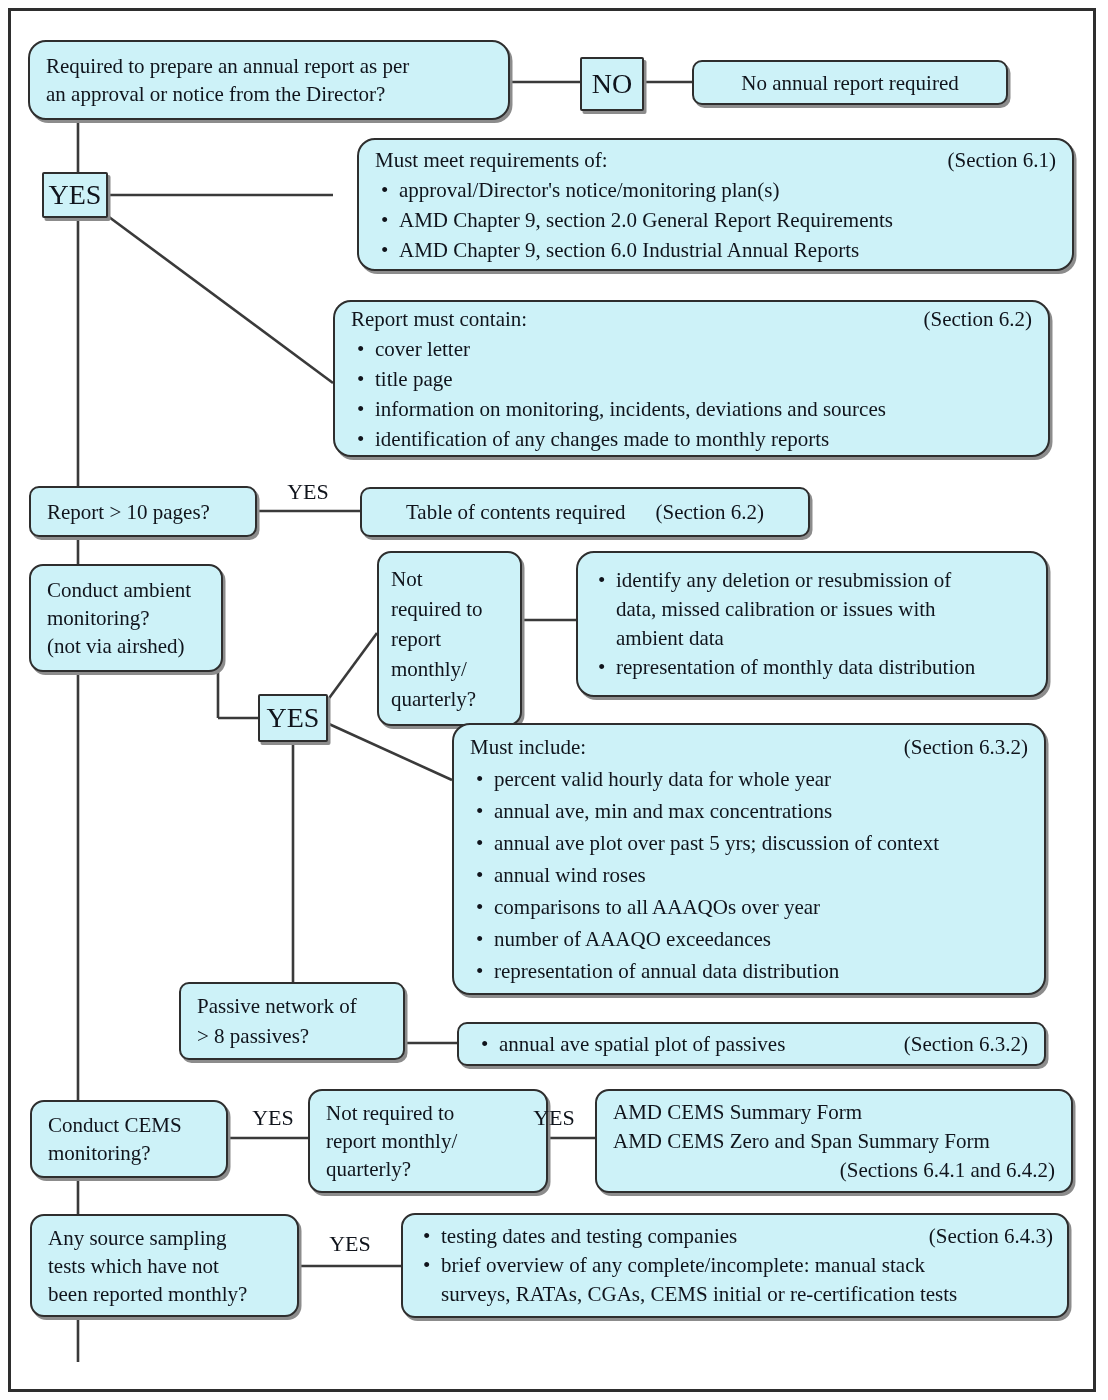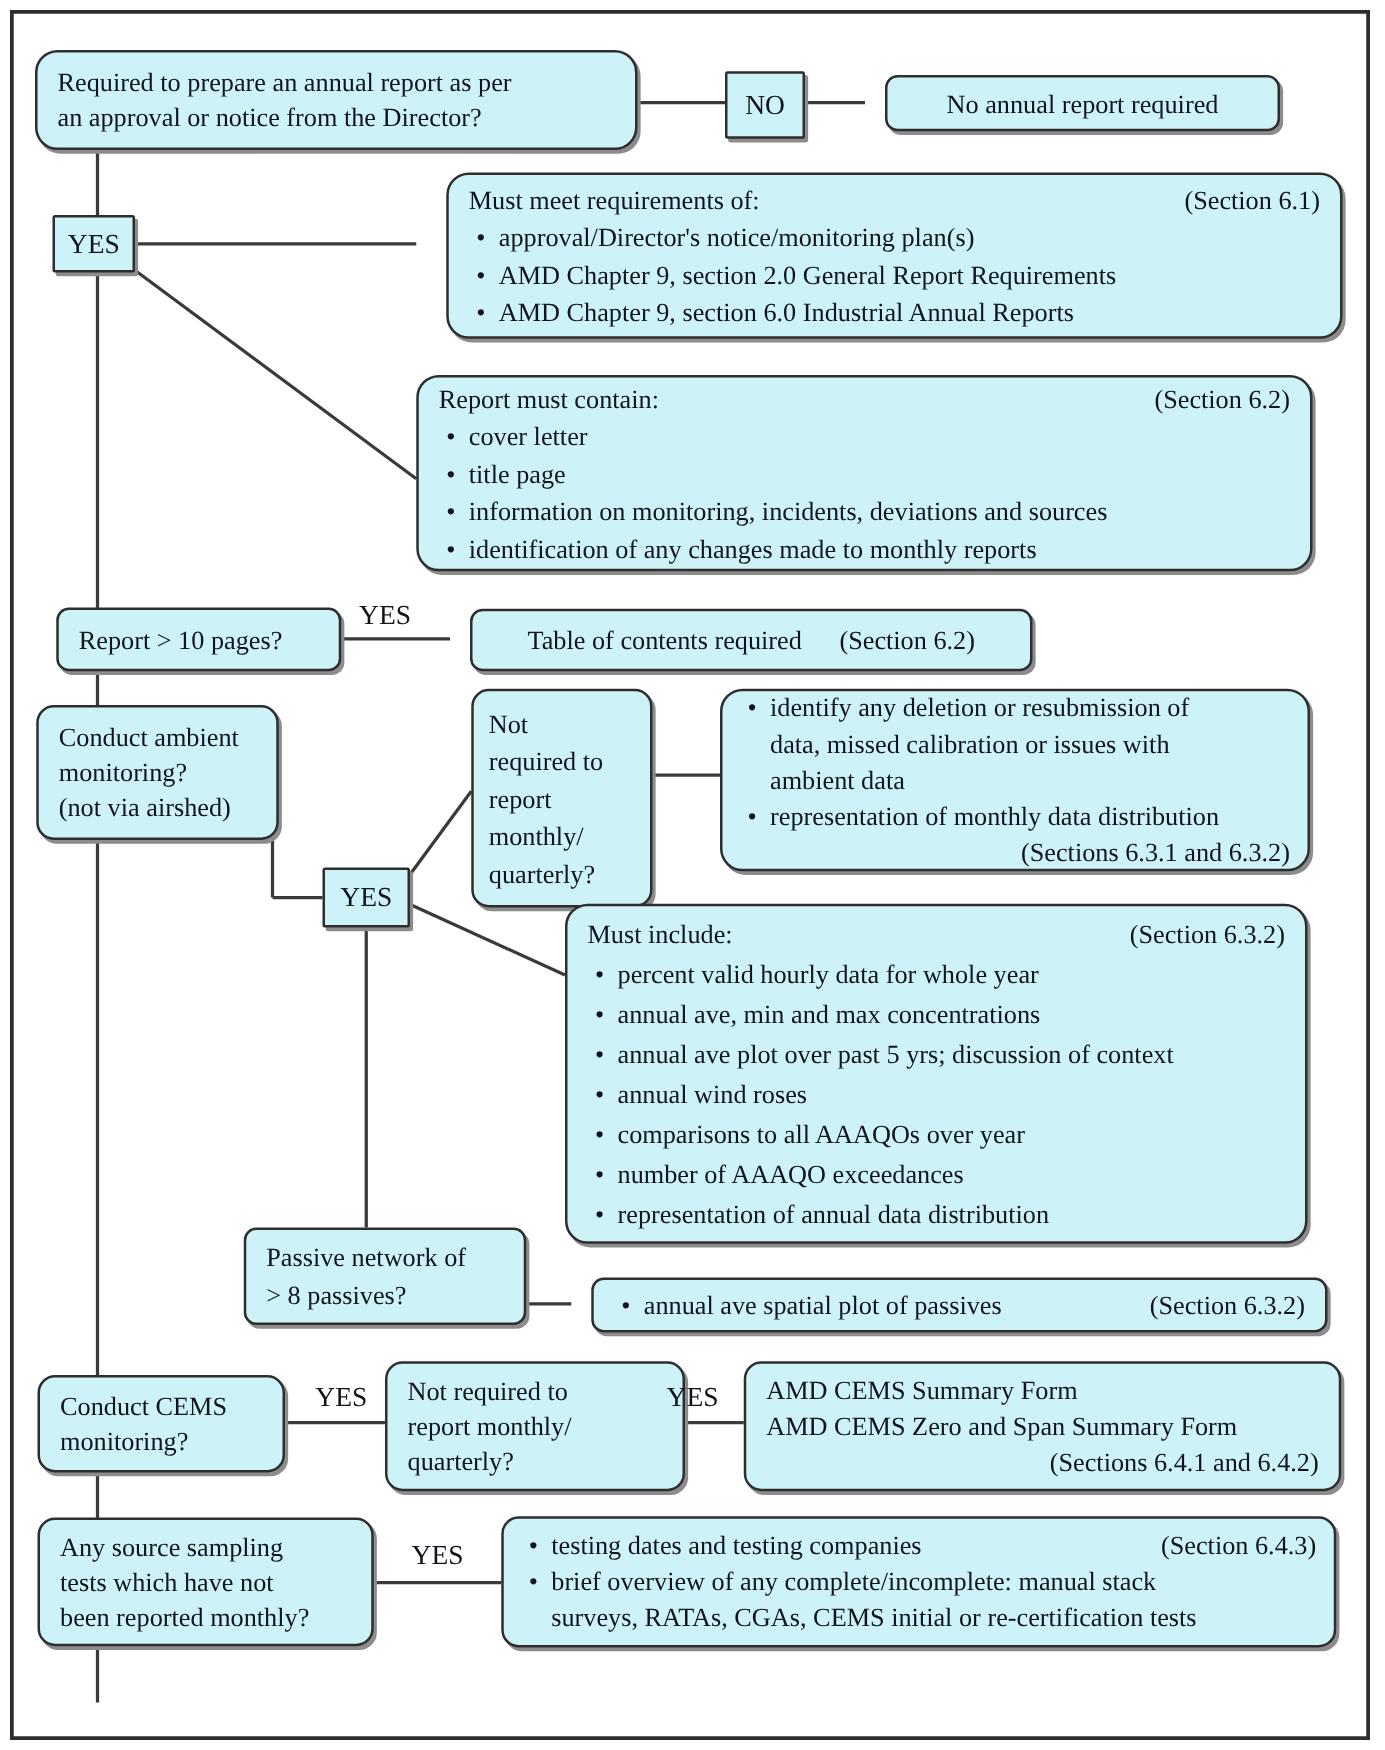"NO" .sq { font-size: 22px -> 28px }
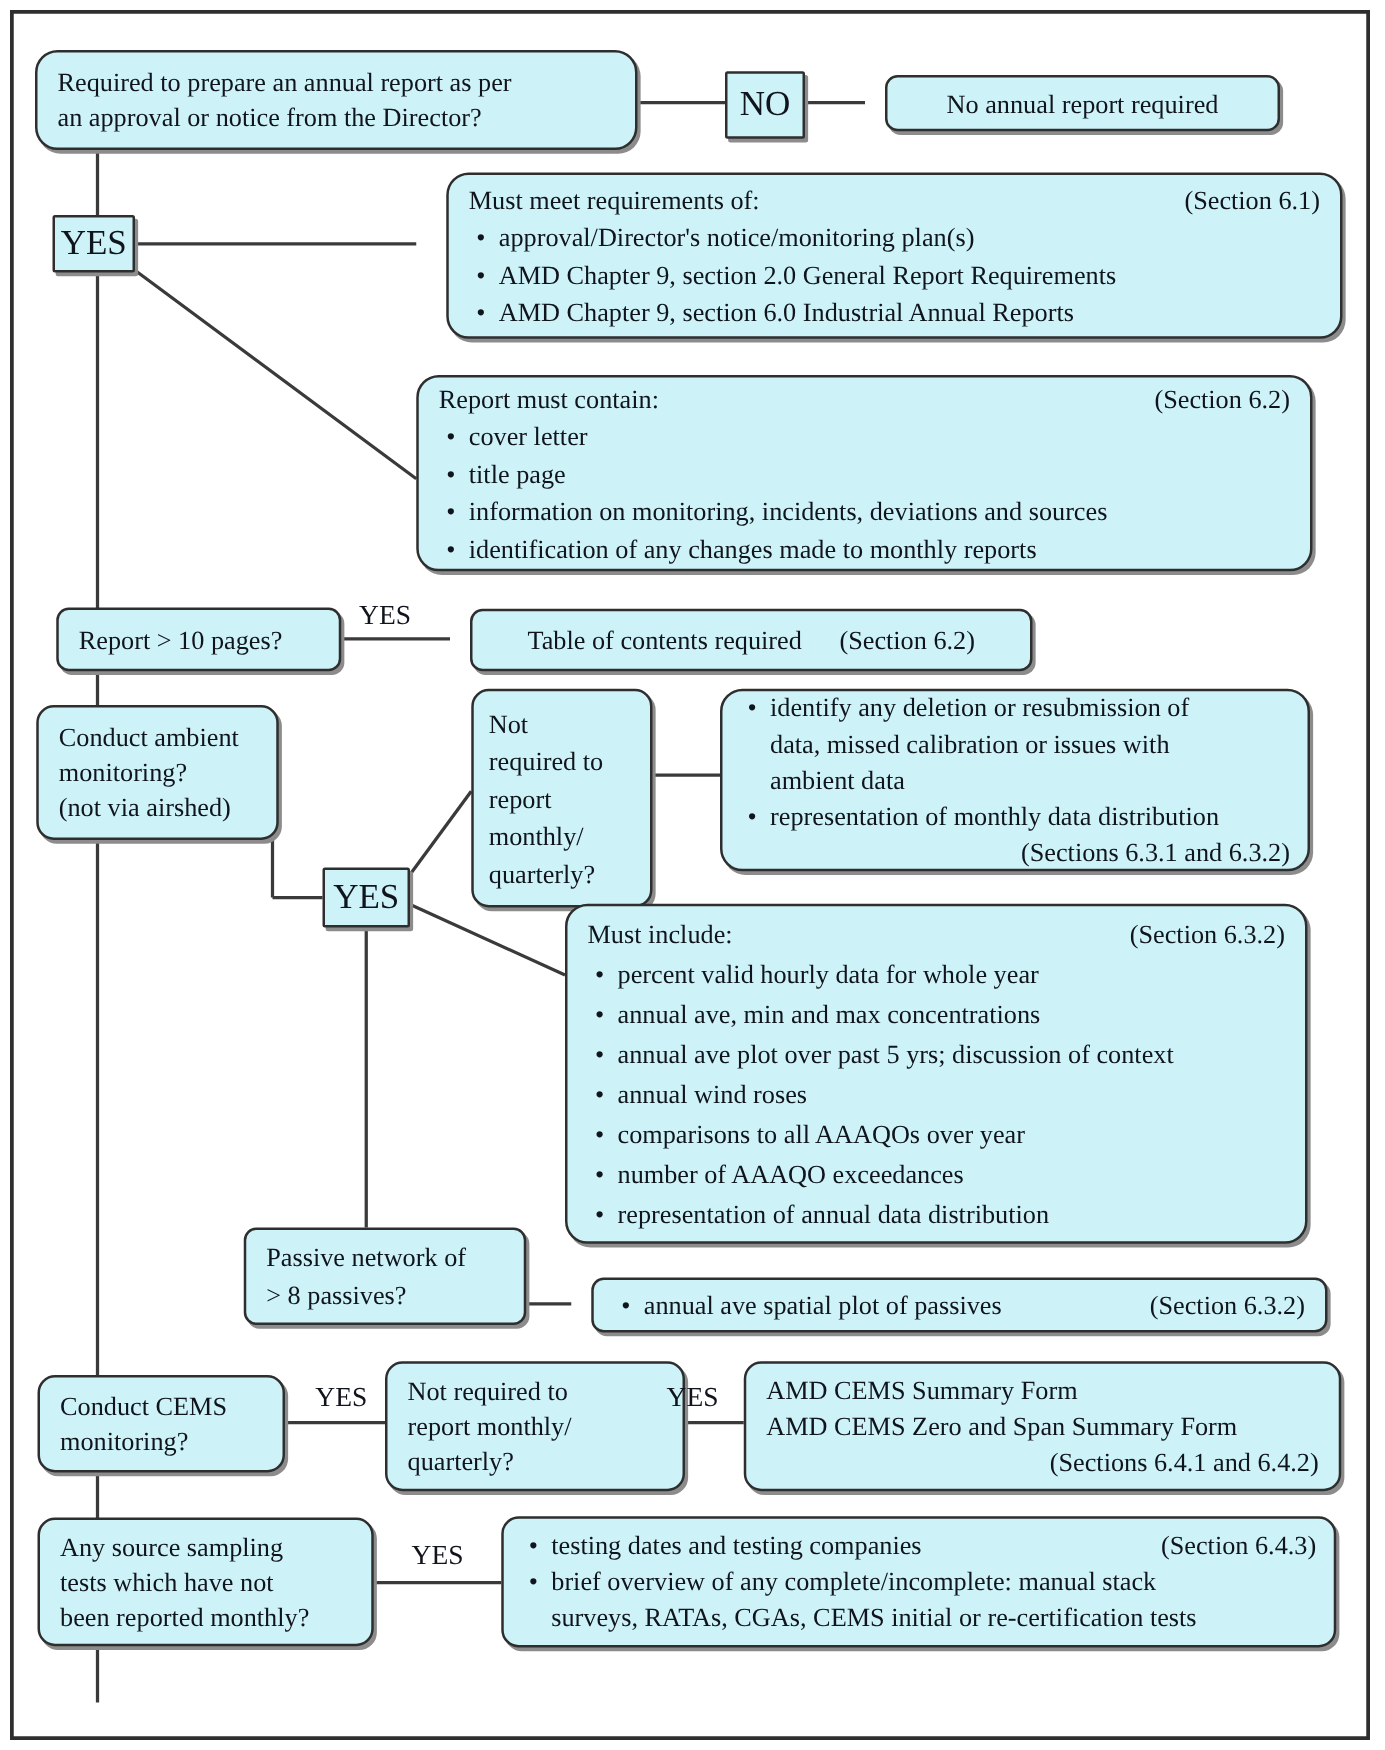"No annual report required" .r10 { margin-left: 16px -> none }
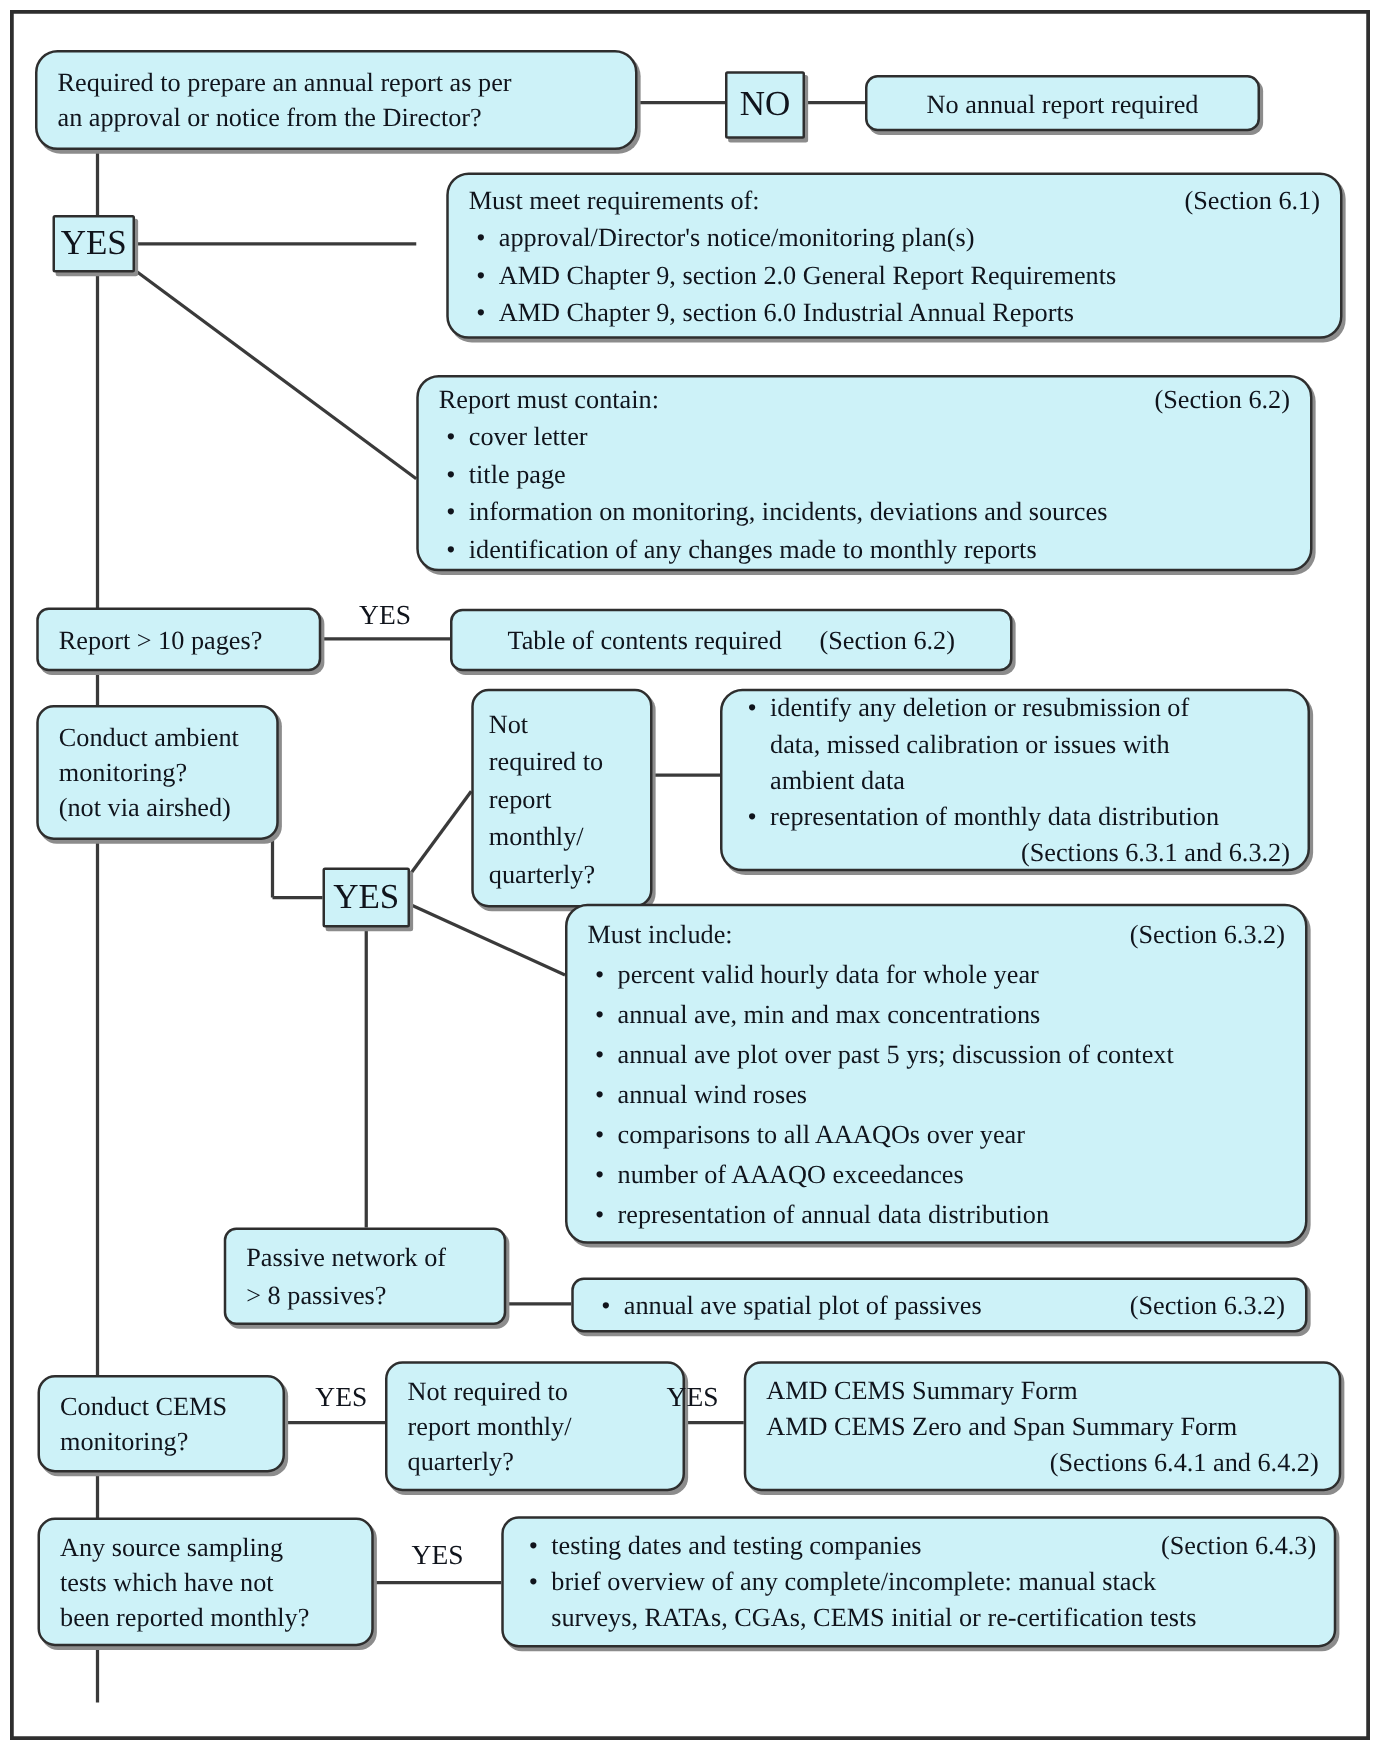"(Sections 6.3.1 and 6.3.2)" div.sec { html: <div>(Sections 6.3.1 and 6.3.2)</div> -> none }
